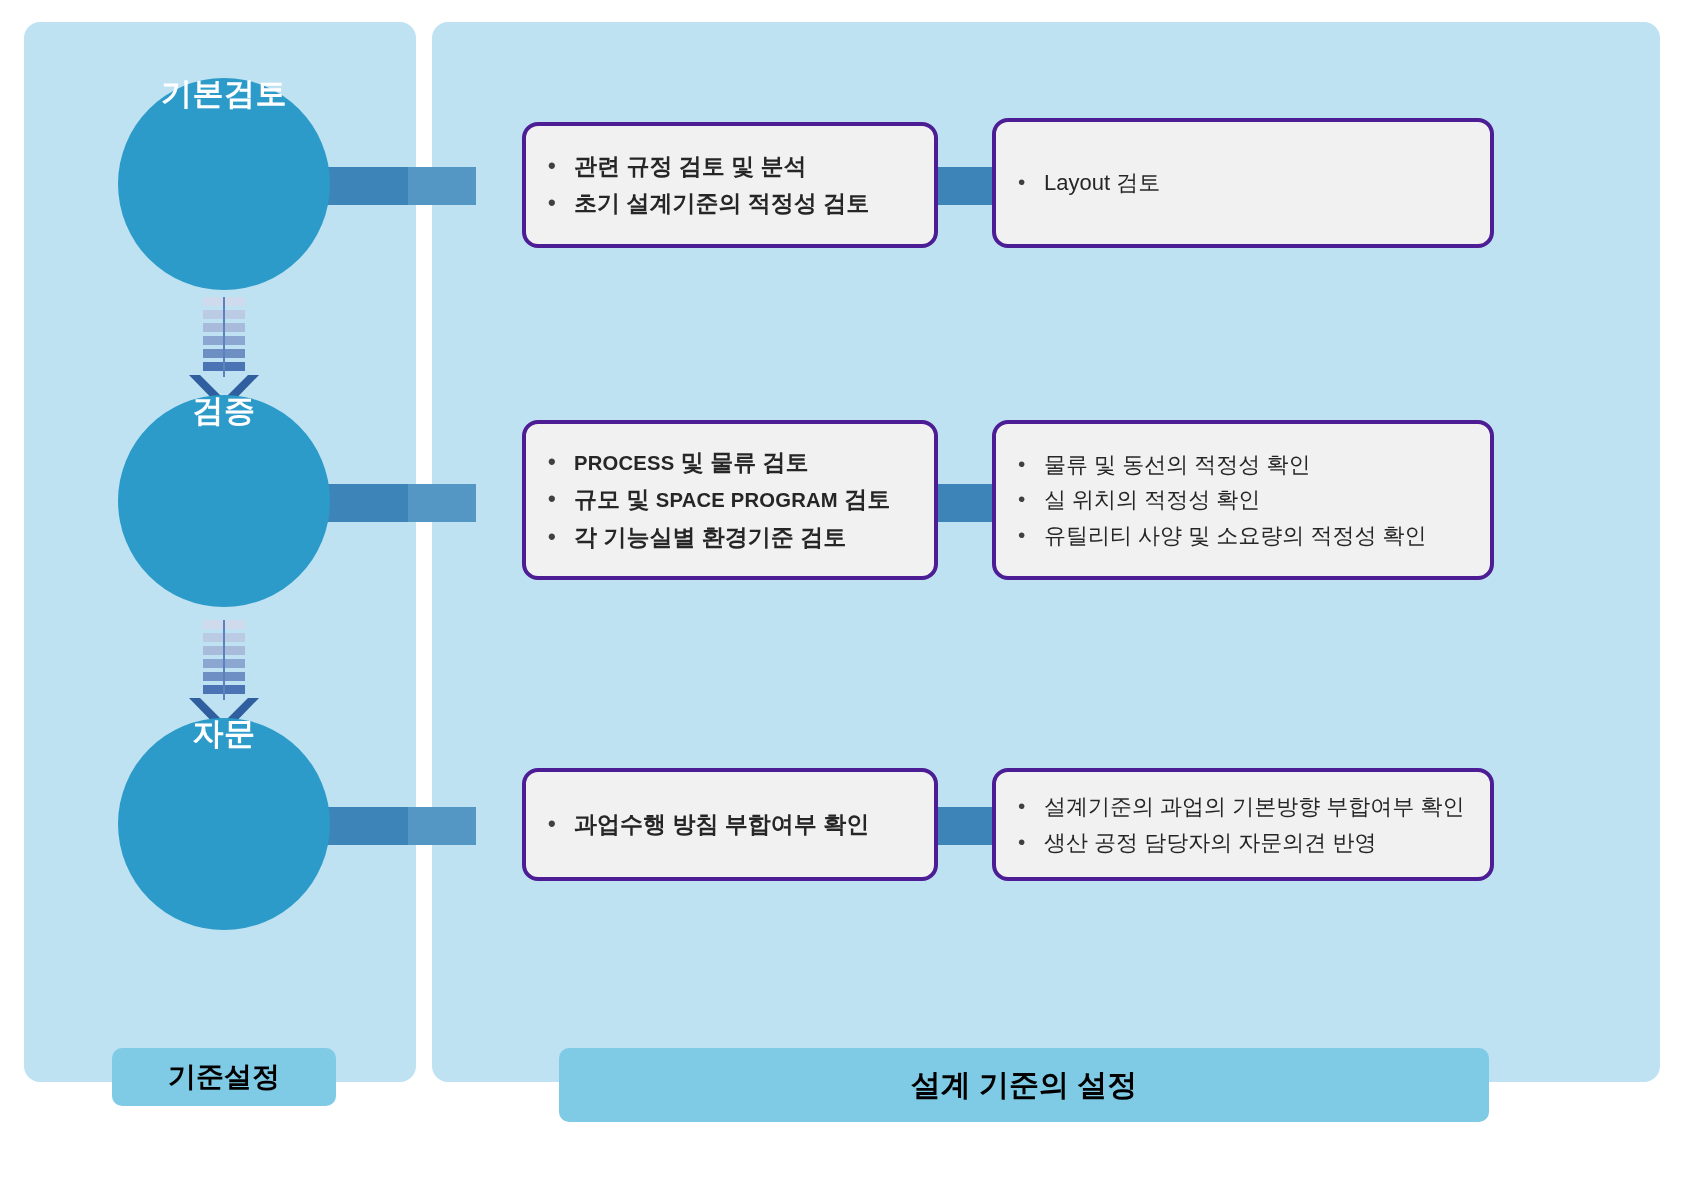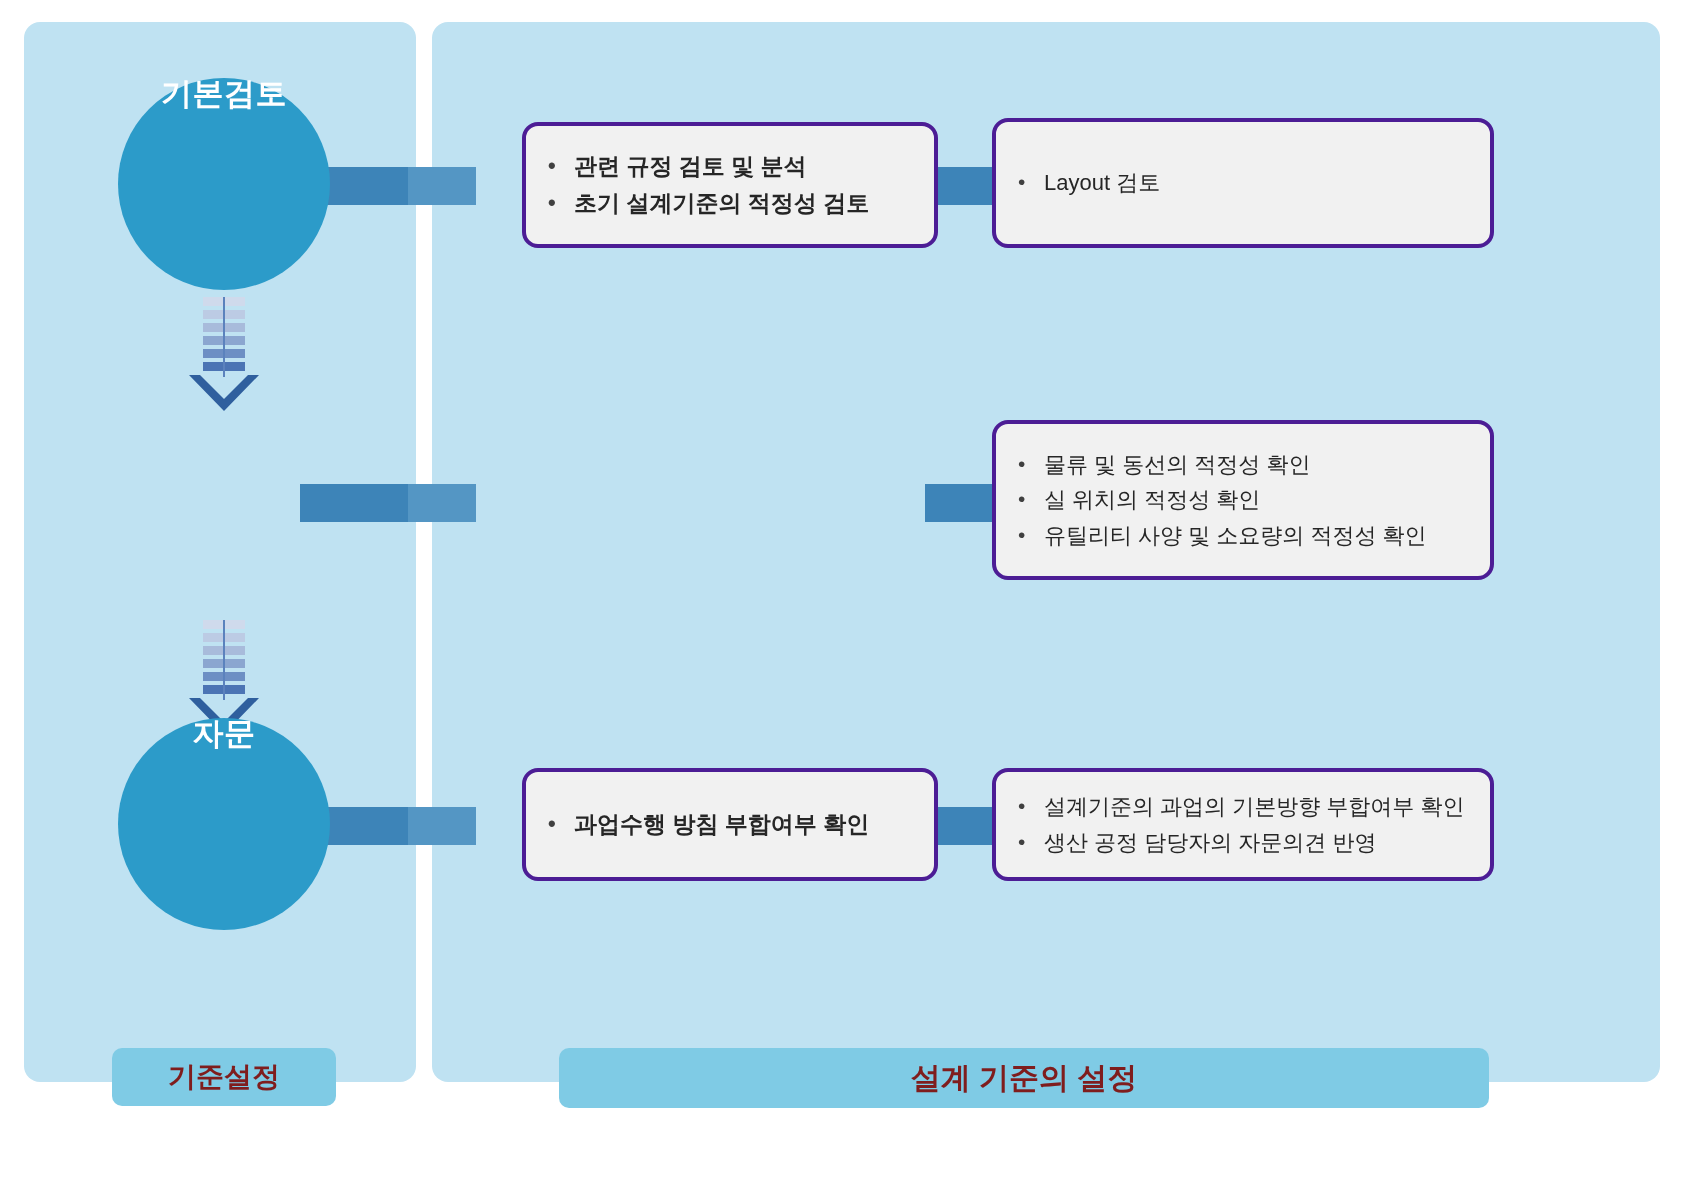"검증" div.stage-circle { html: none -> <div> <span>검증</span> </div> }
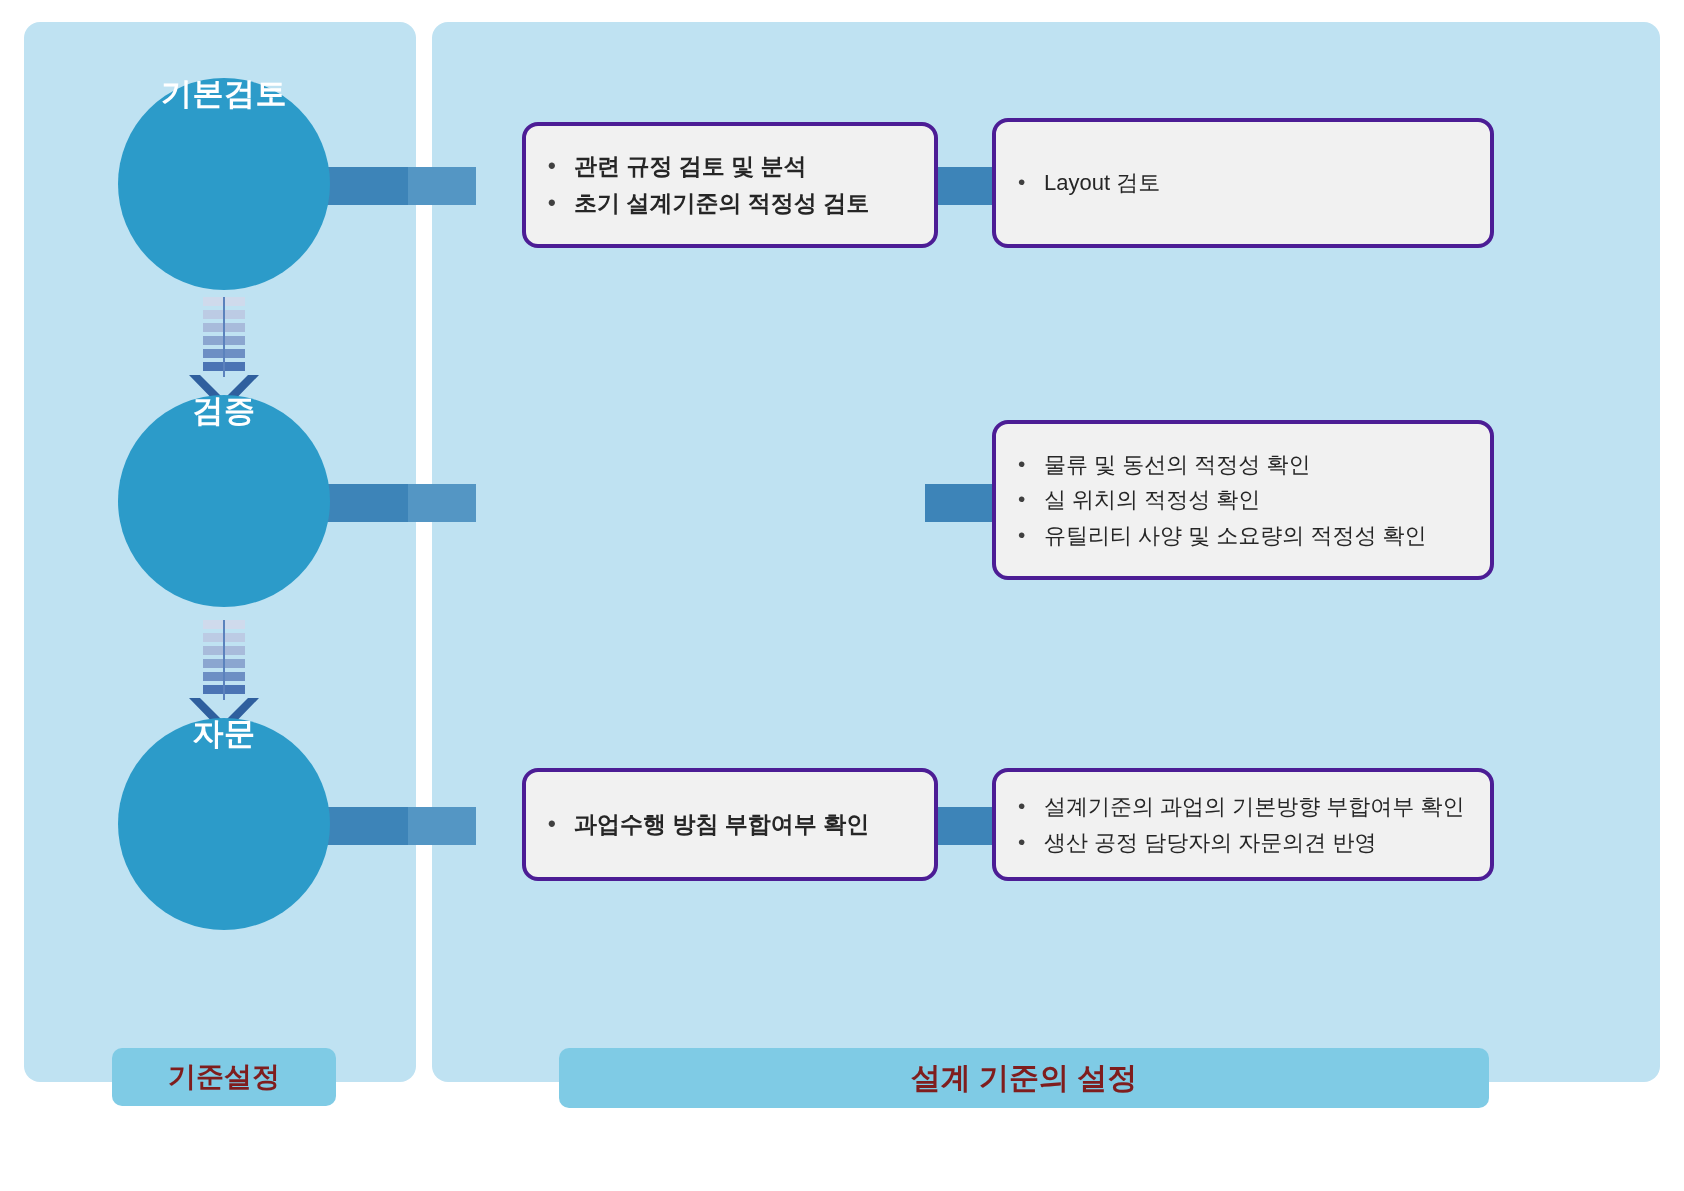"PROCESS 및 물류 검토" div.content-box { html: none -> <div> <ul> <li><span>PROCESS</span> 및 물류 검토</li> <li>규모 및 <span>SPACE PROGRAM</span> 검토</li> <li>각 기능실별 환경기준 검토</li> </ul> </div> }
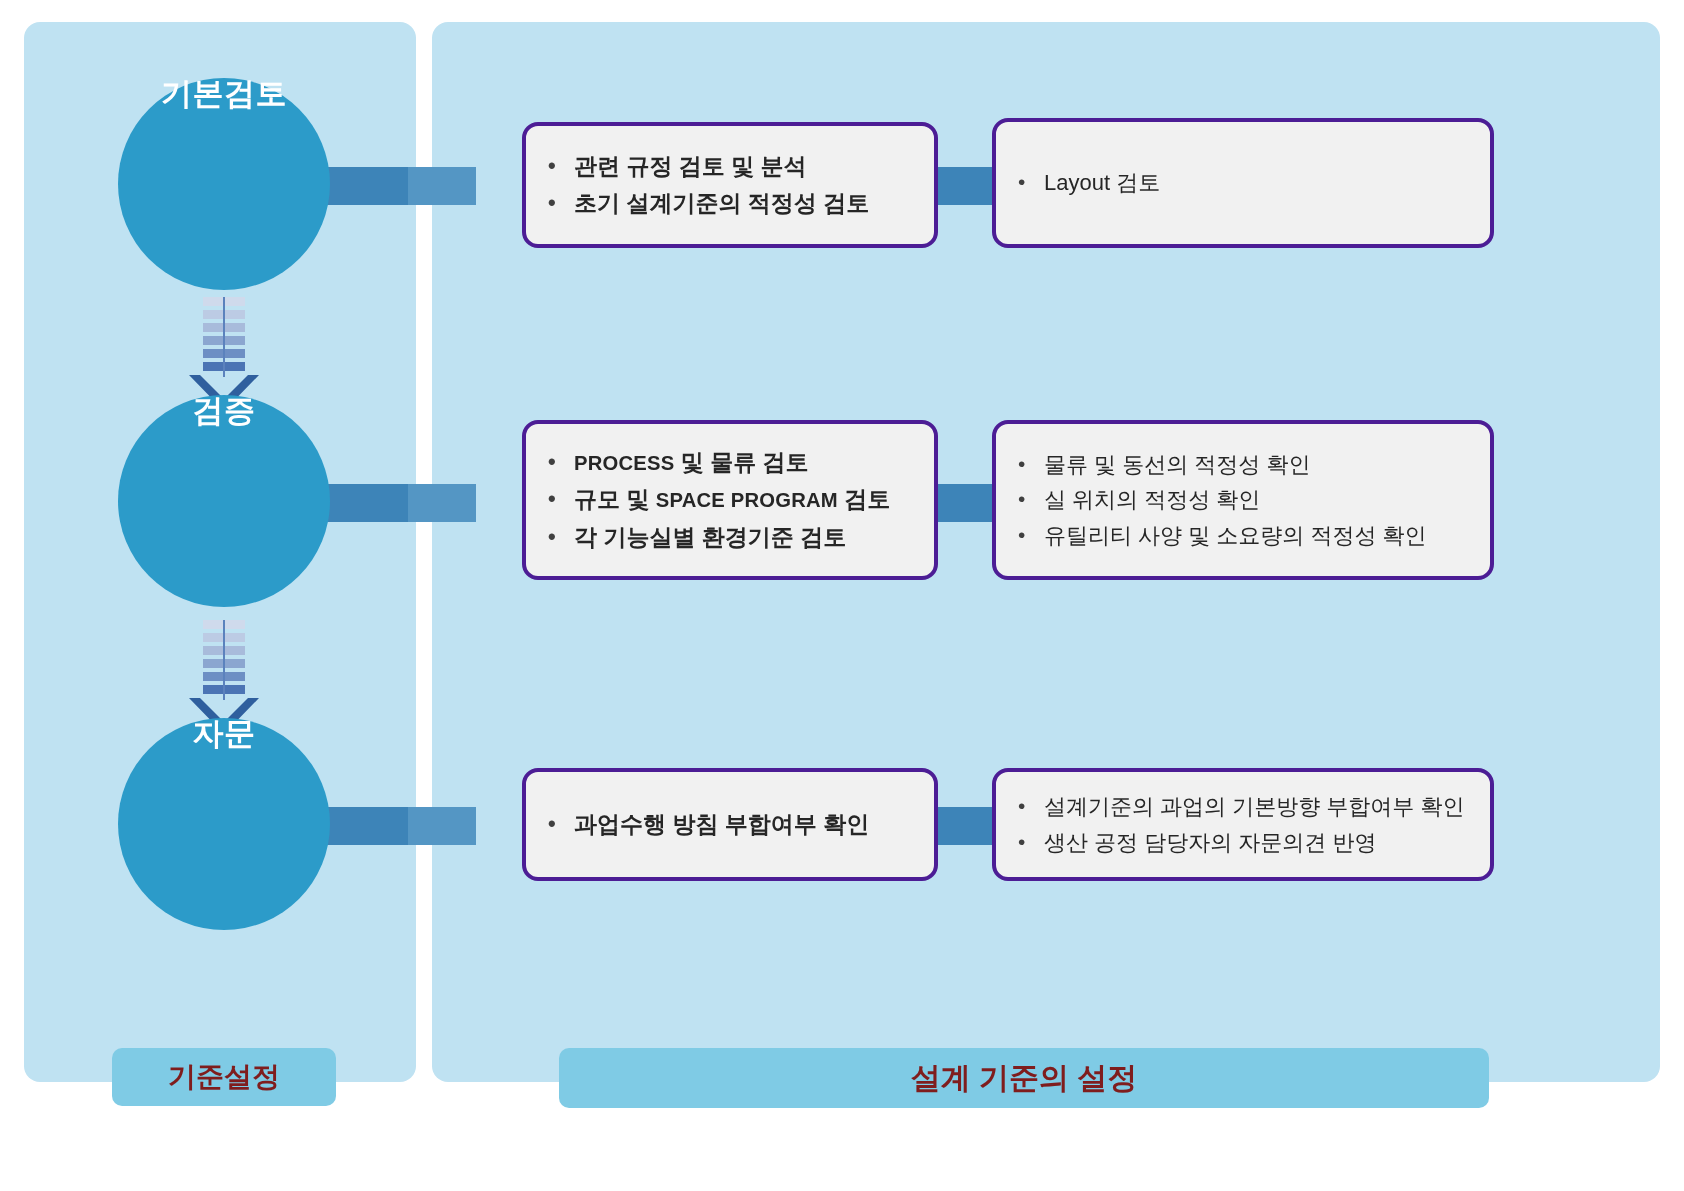"기준설정" .bottom-bar .label { color: #7f1d1d -> #000000 }
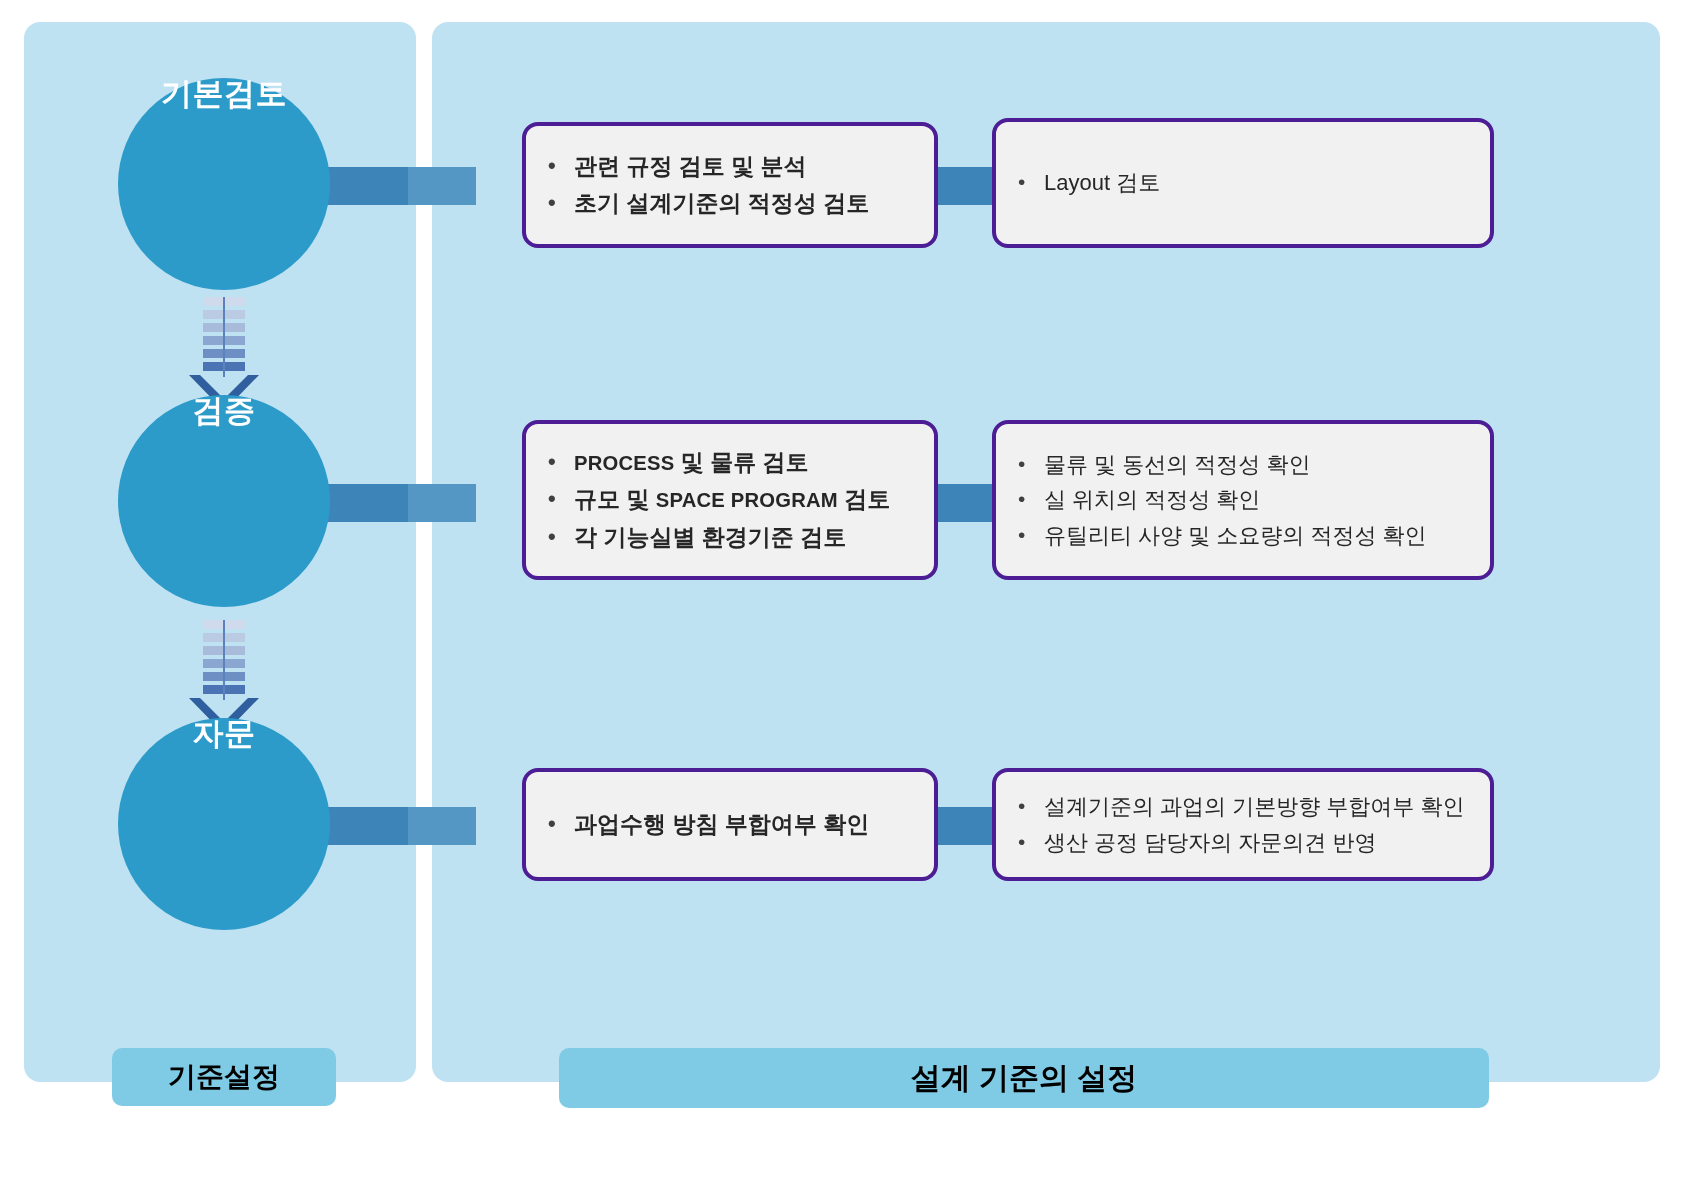"설계 기준의 설정" #bottom-right { height: 60px -> 74px }
